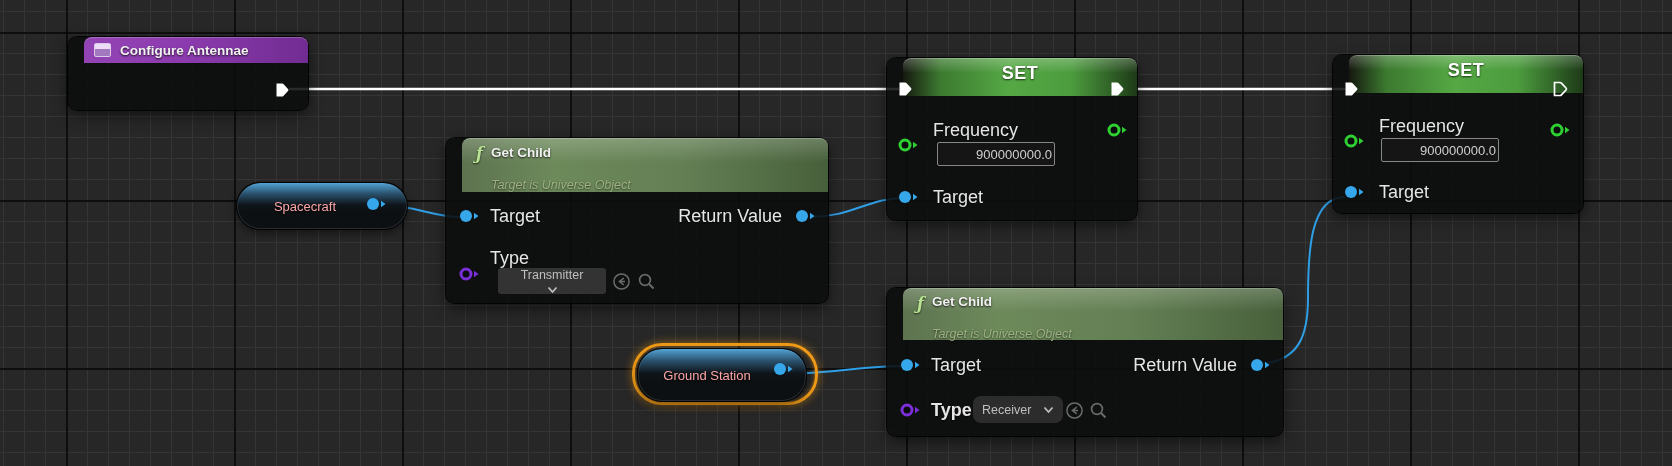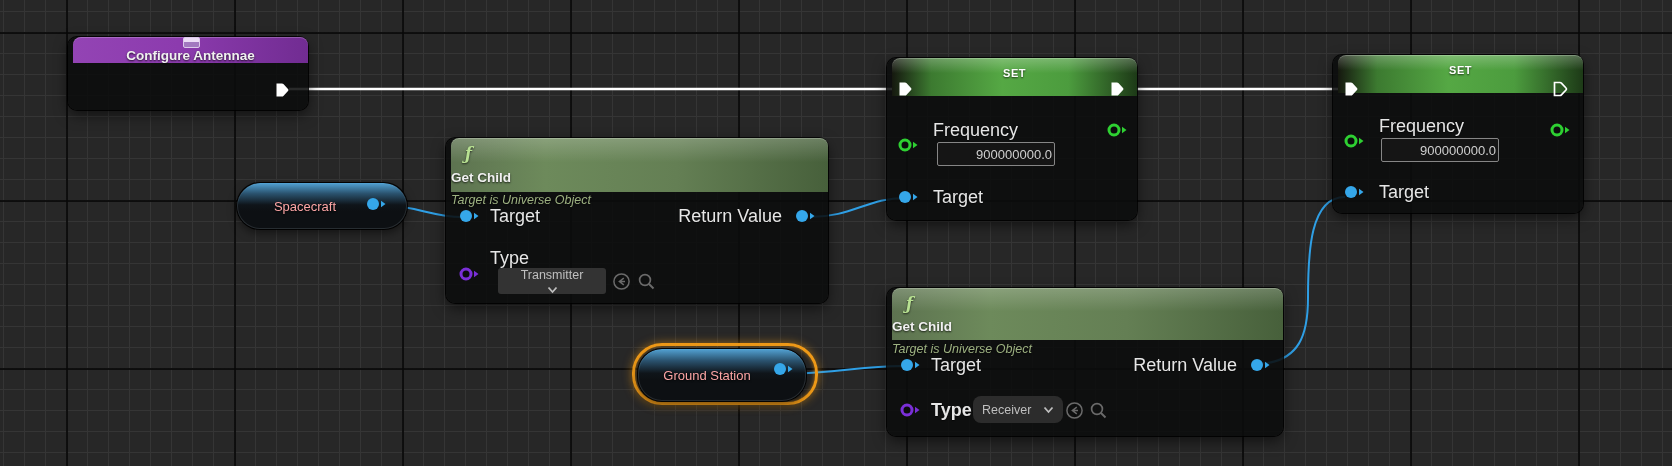"Configure Antennae" .hdr { flex-direction: column -> none; left: 5px -> 16px }
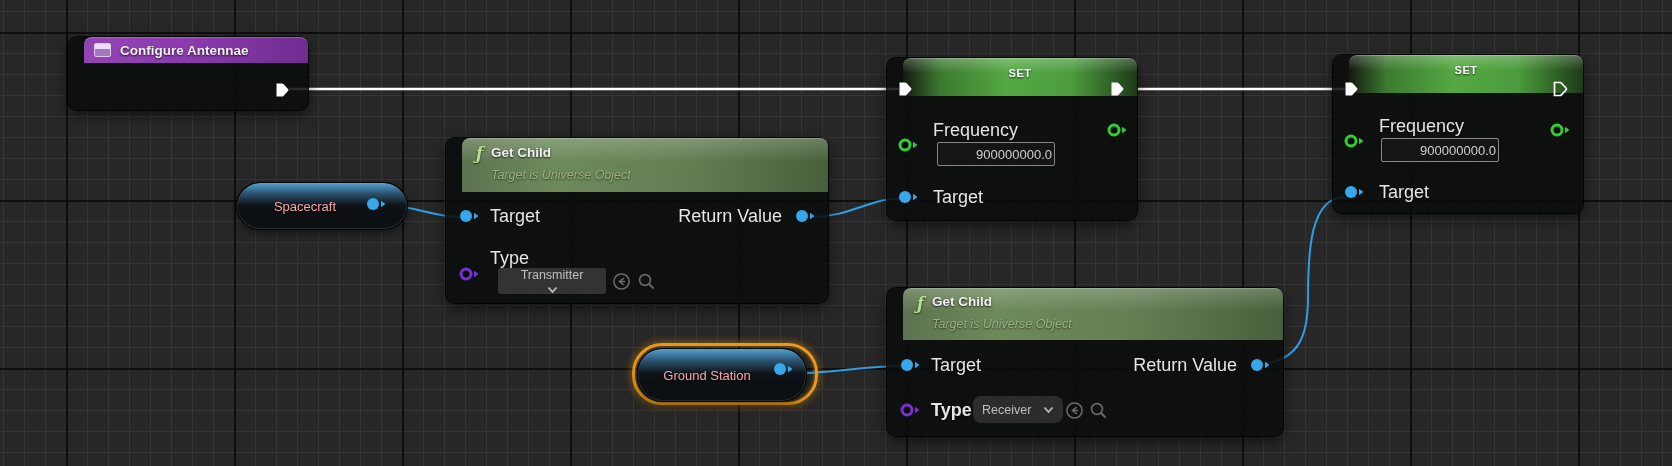"SET" .set-title { font-size: 11px -> 18px }
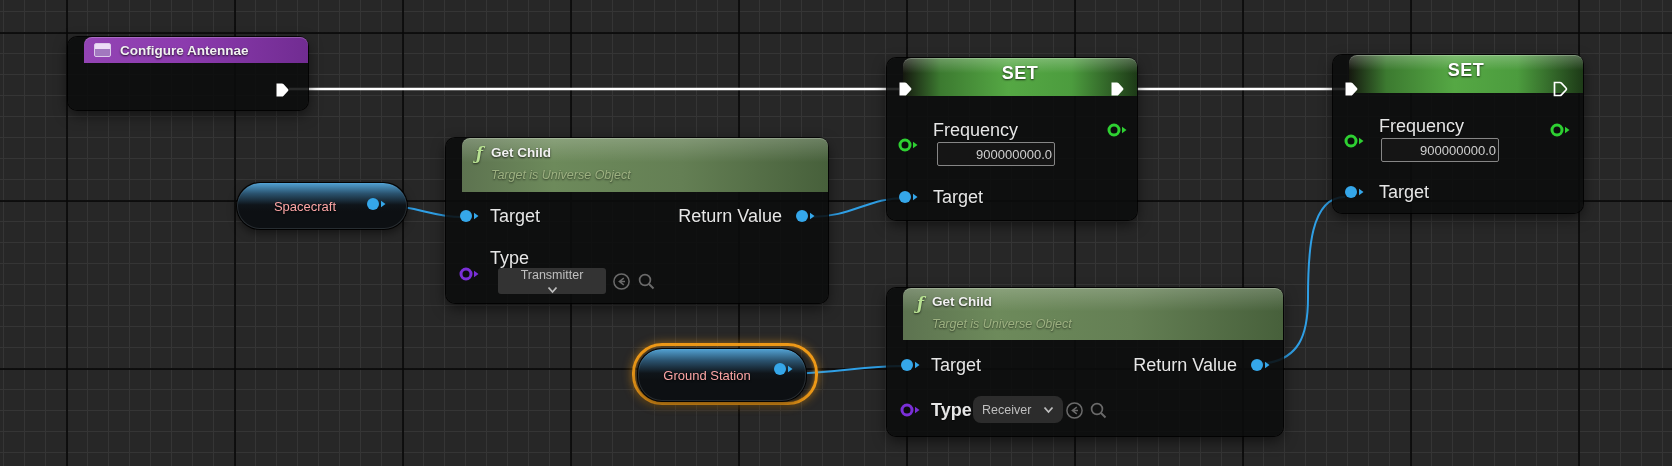"Target is Universe Object" .nsub { margin-top: 8px -> 18px }
